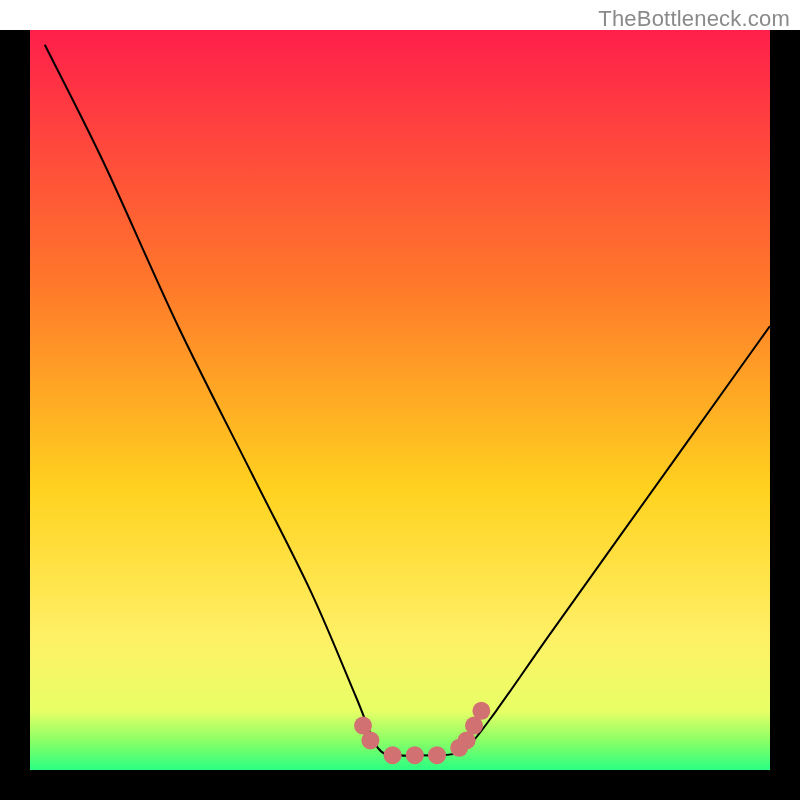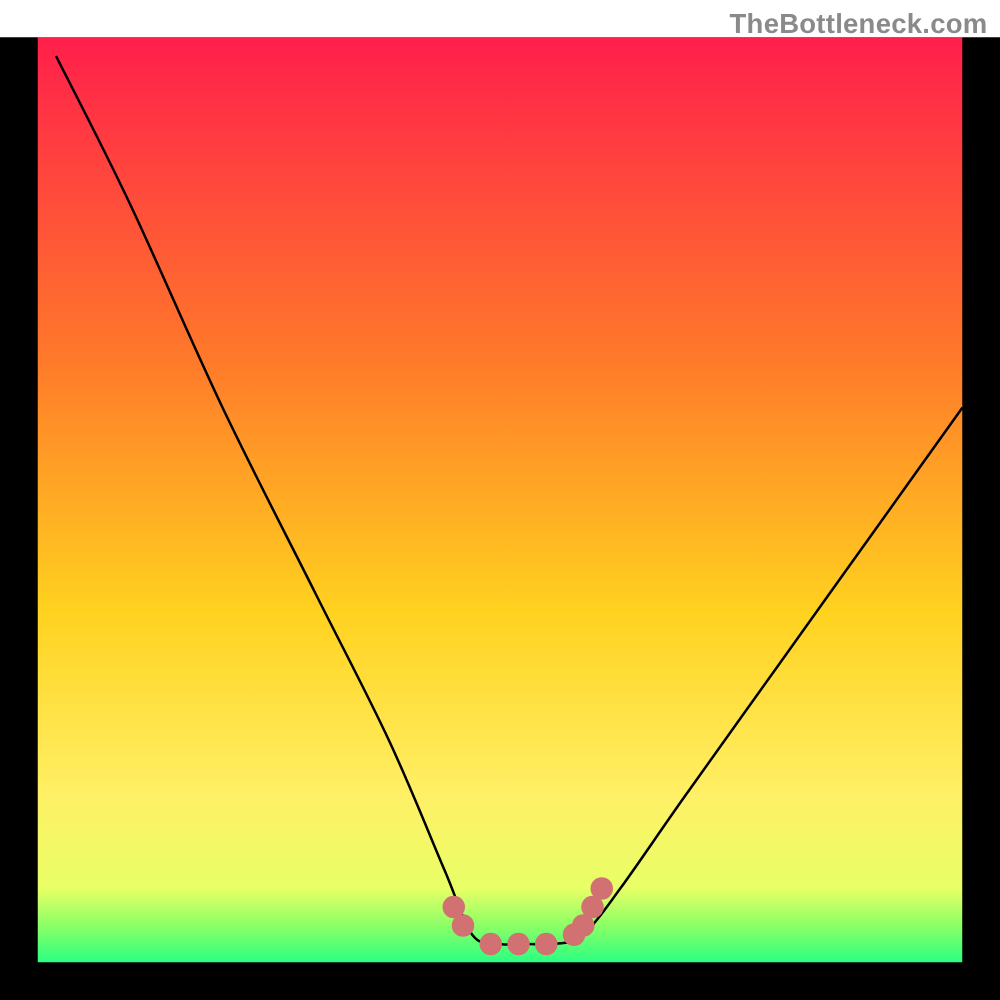"TheBottleneck.com" .attribution { font-weight: 700 -> 400 }
